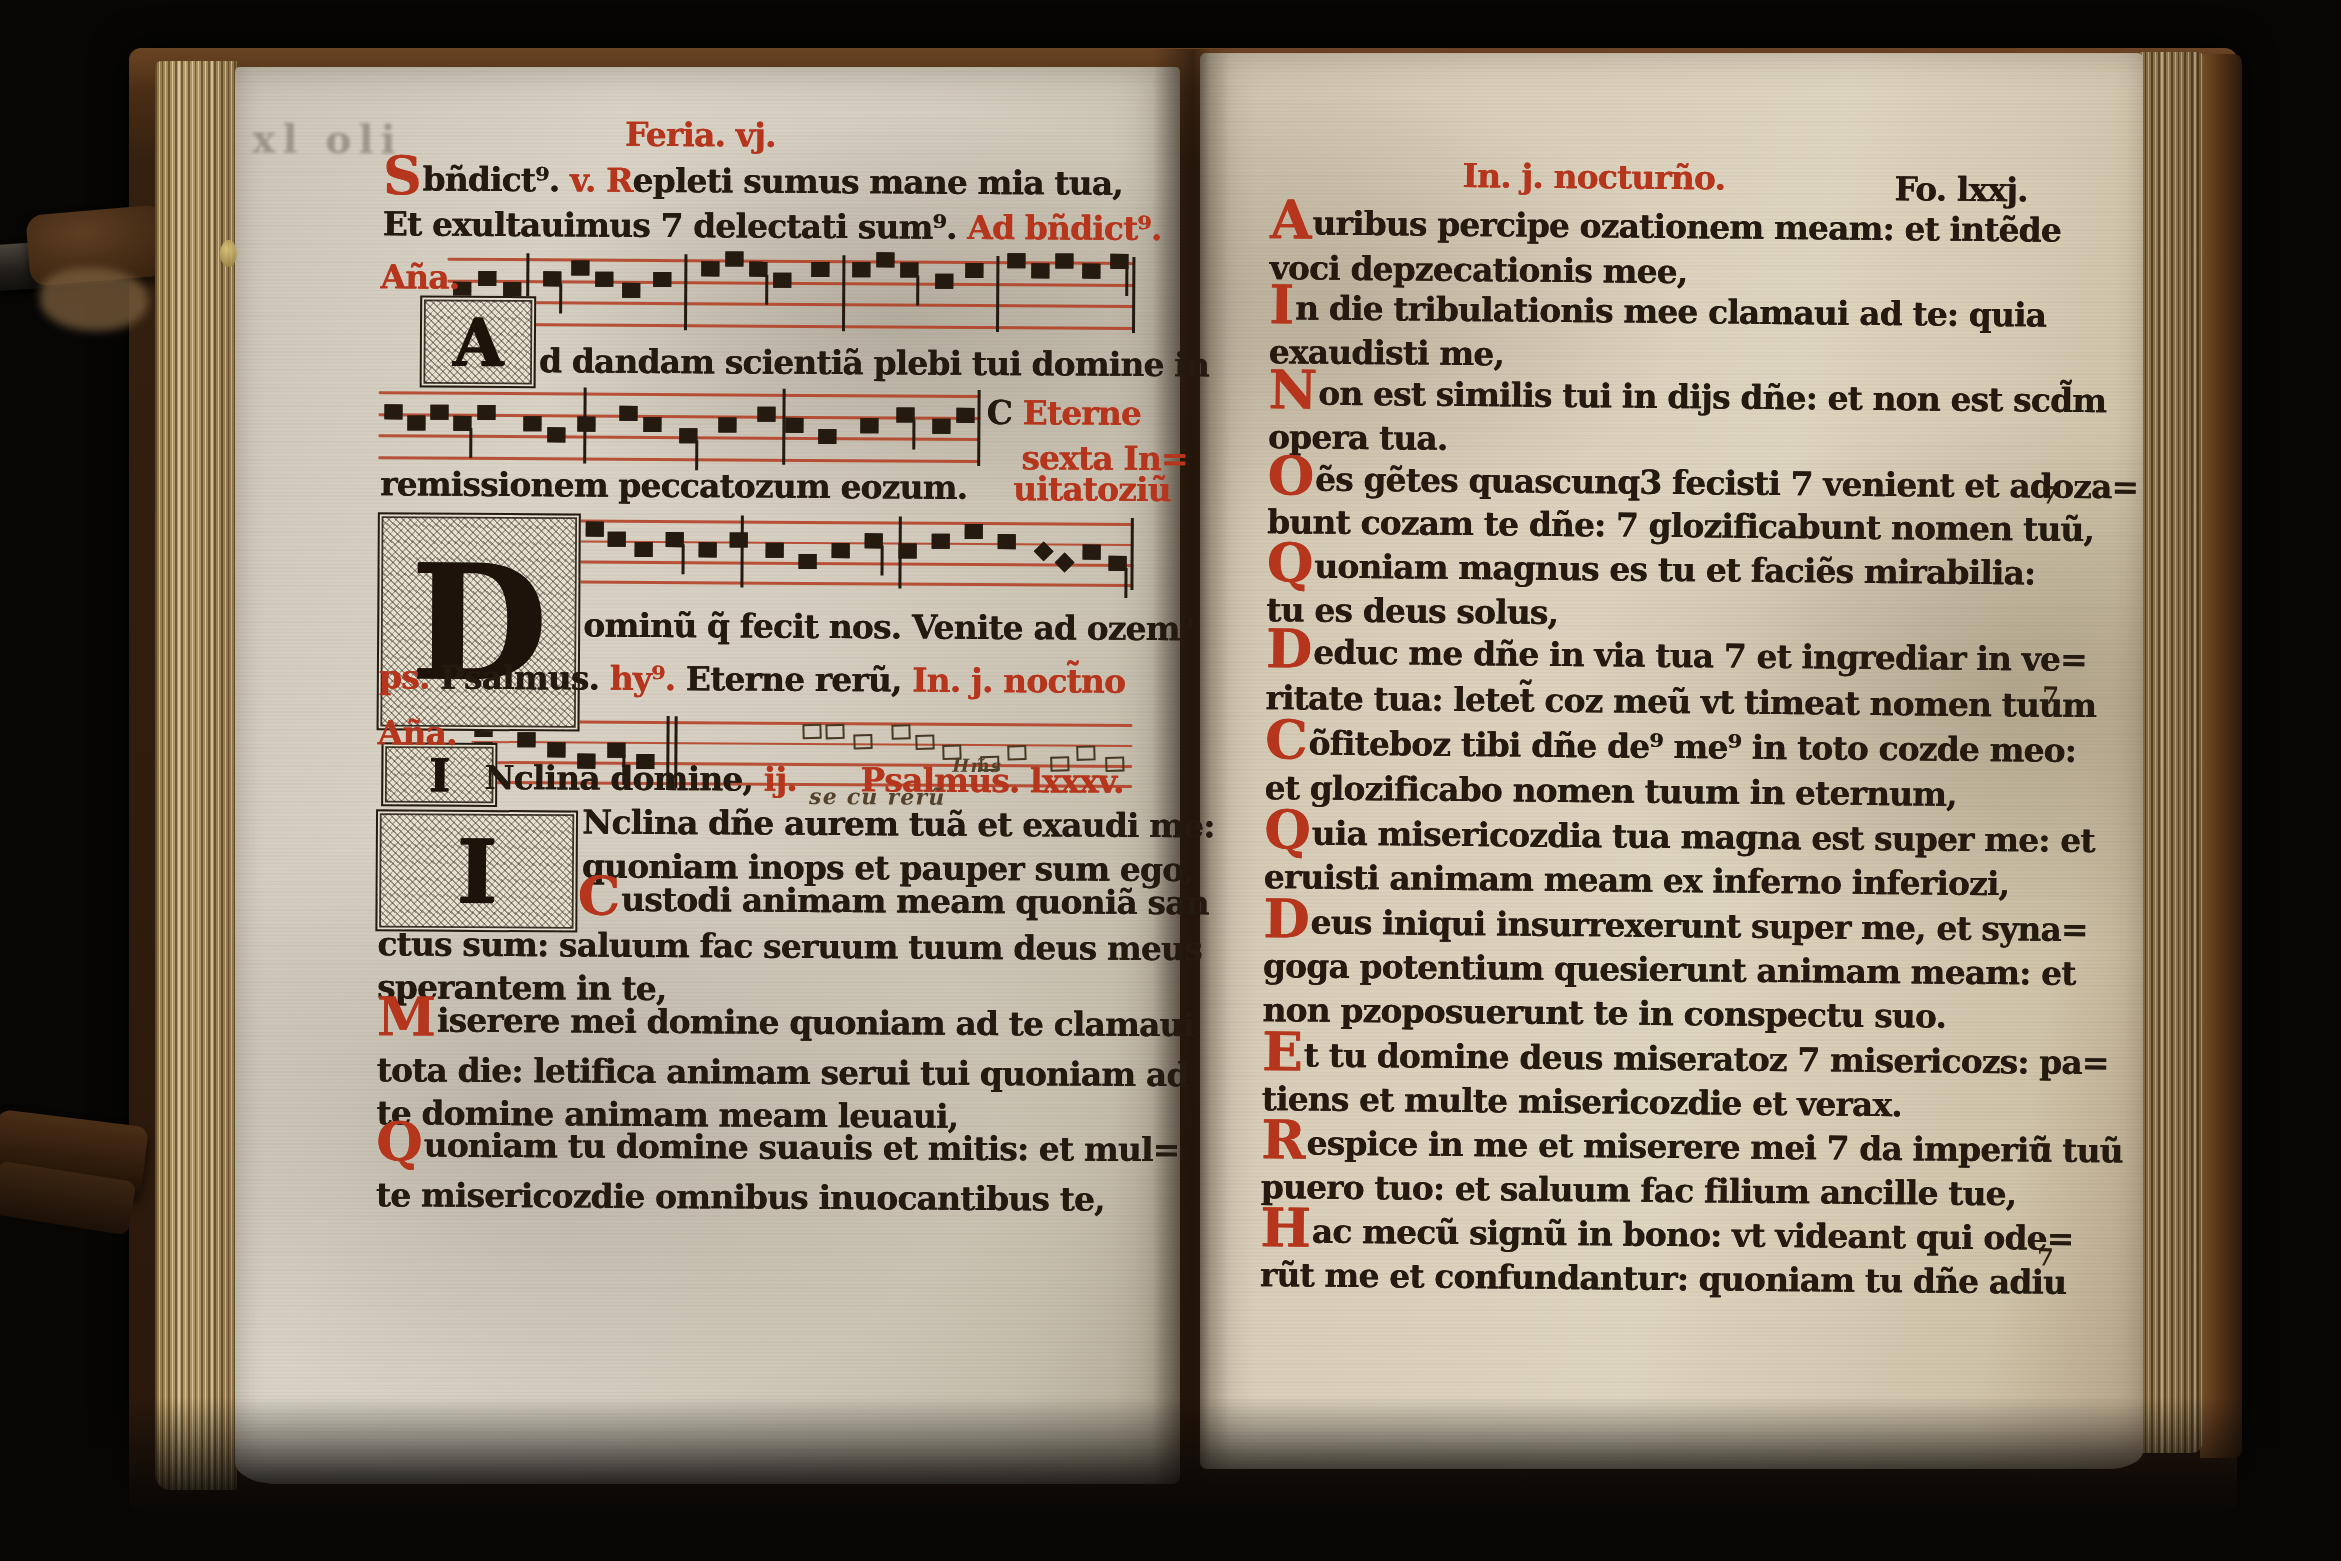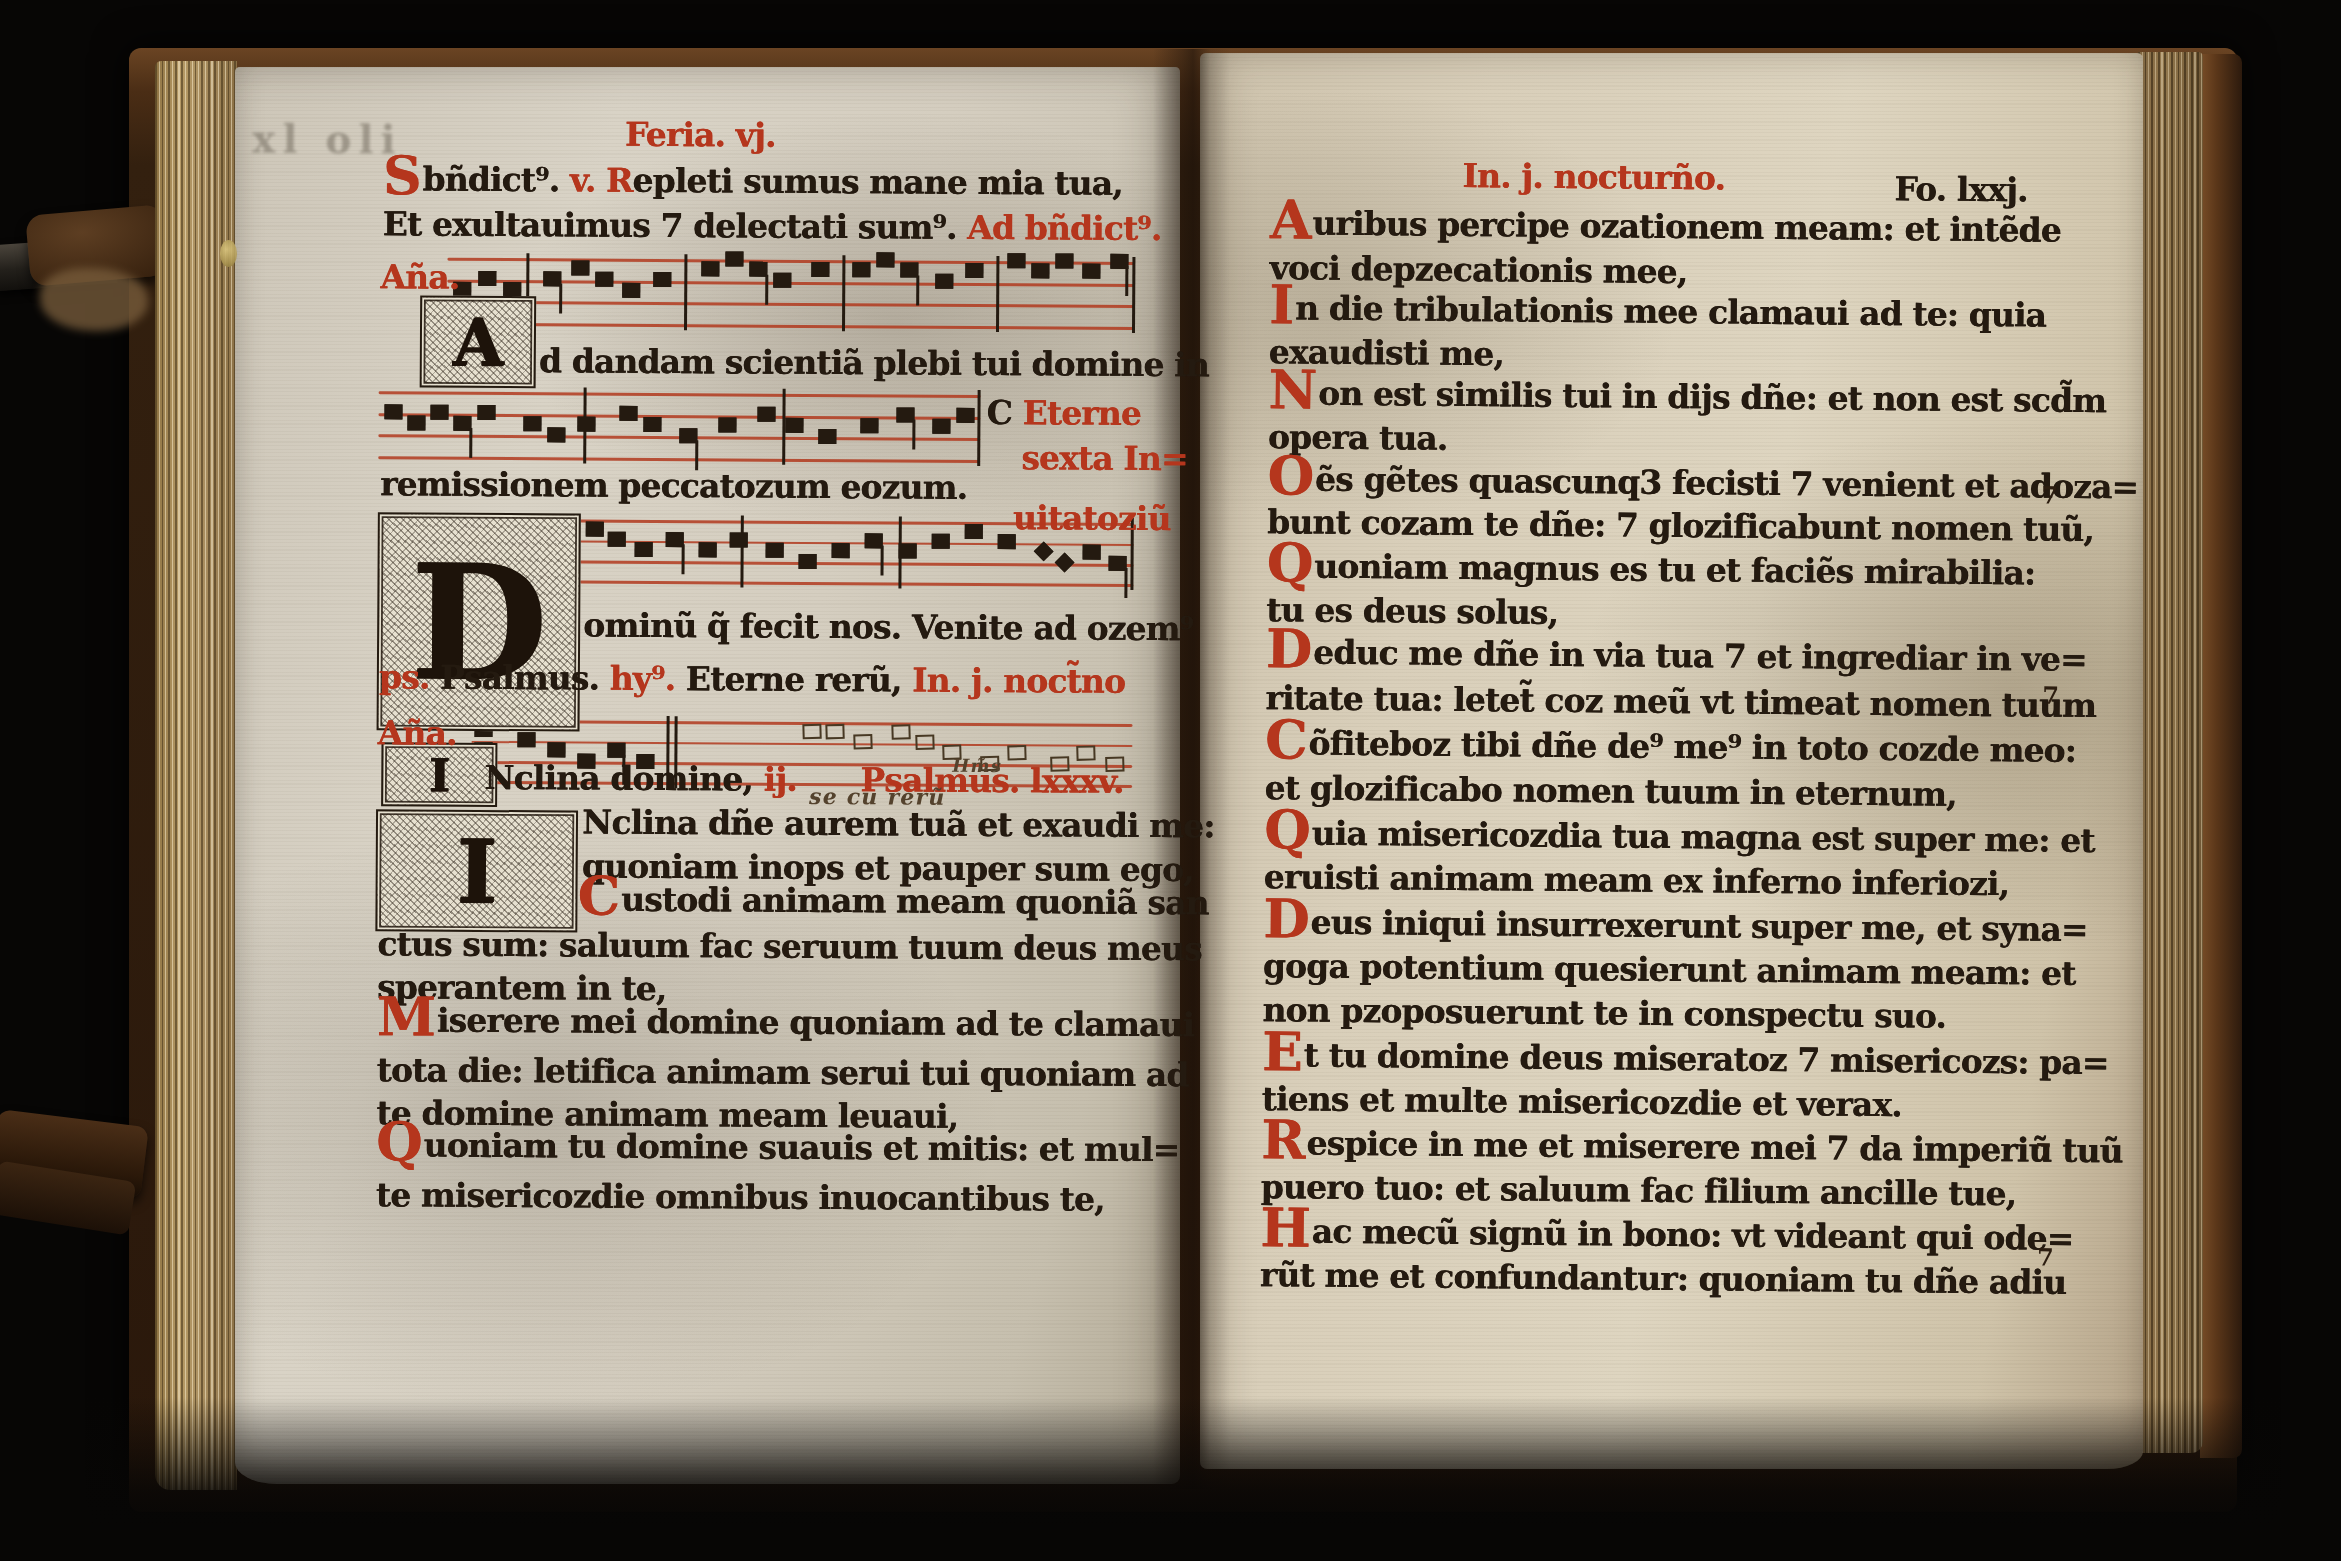"uitatoziũ" div.tl { top: 495px -> 466px }
